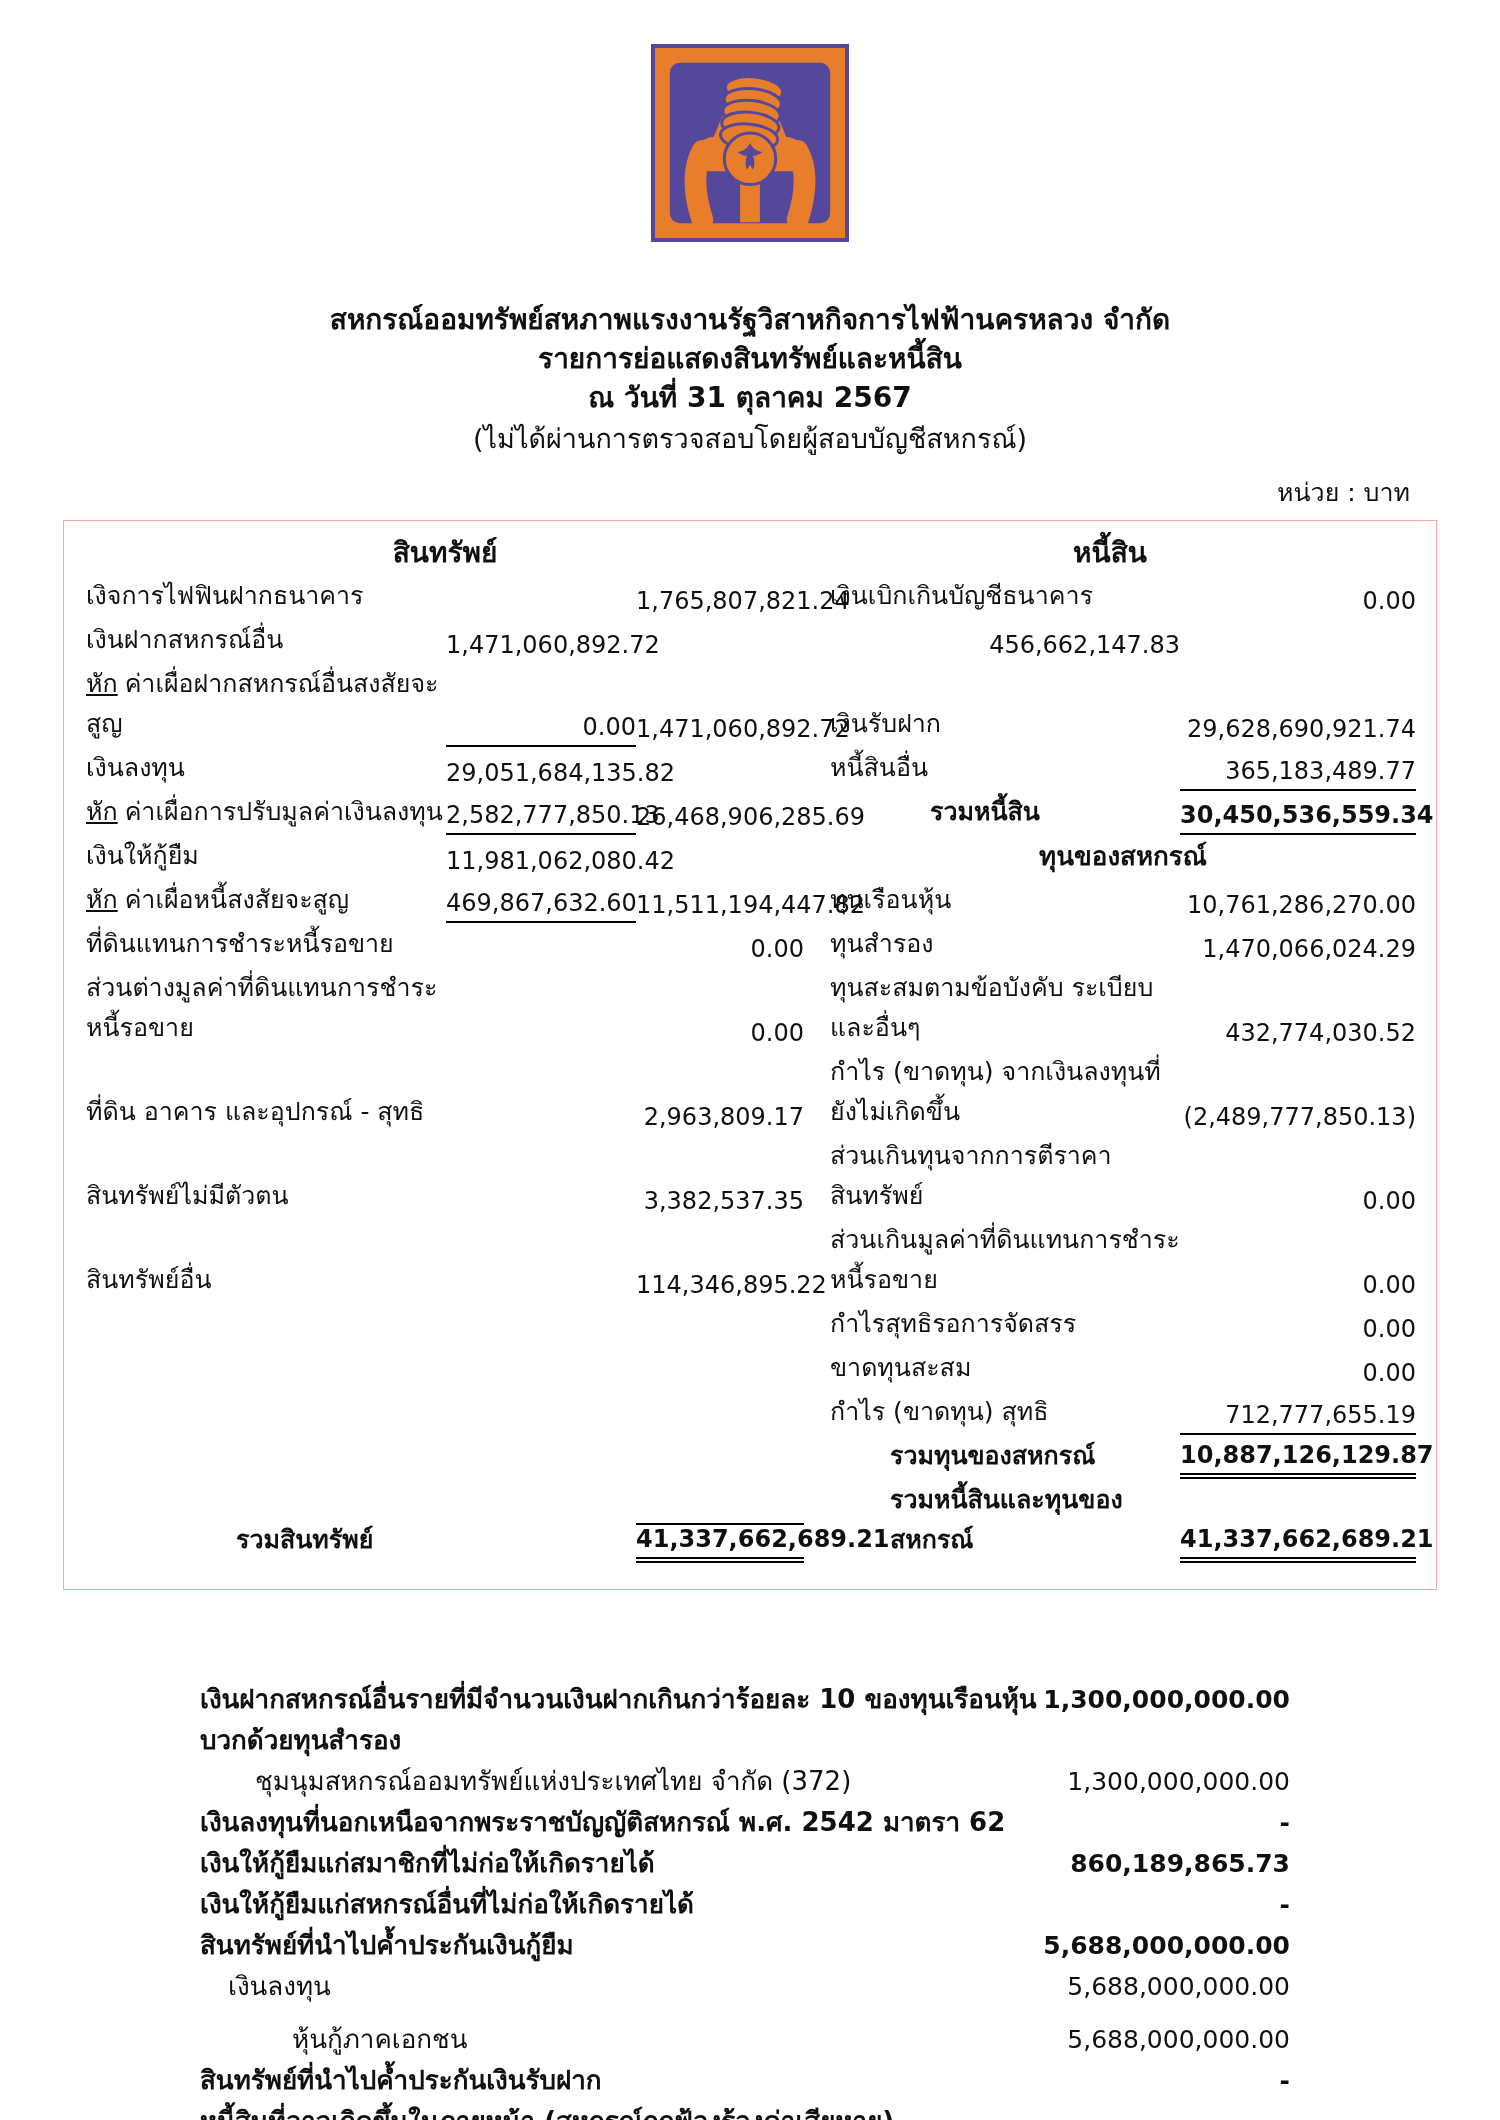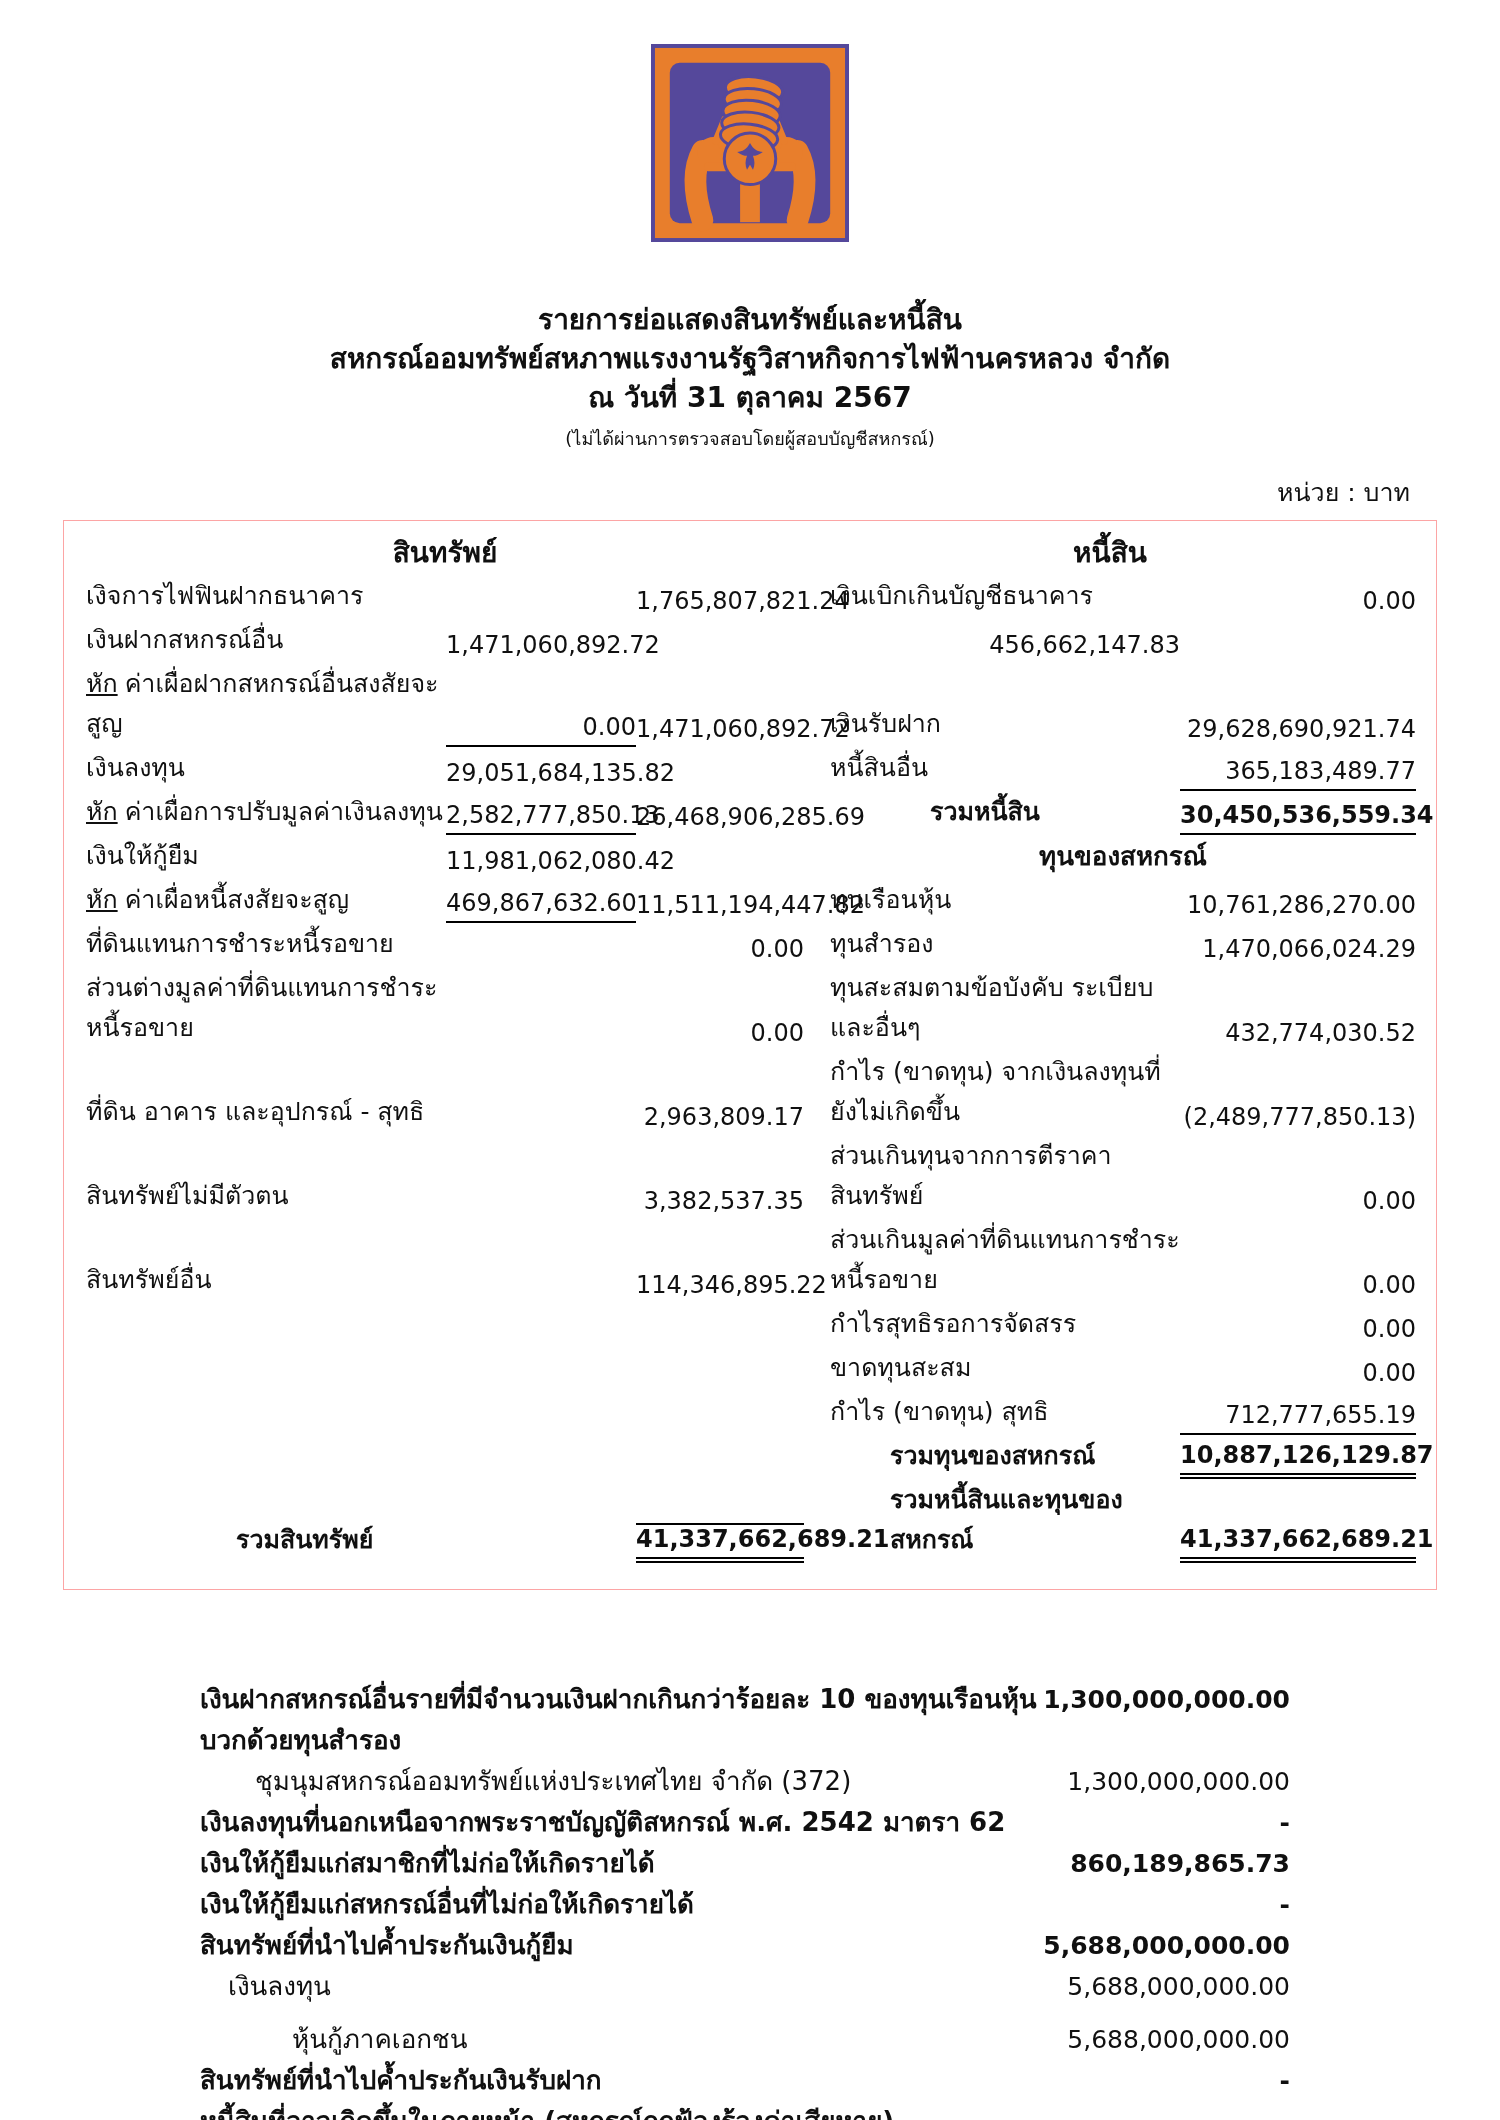"รายการย่อแสดงสินทรัพย์และหนี้สิน" div.t { order: before "สหกรณ์ออมทรัพย์สหภาพแรงงานรัฐวิสาหกิจการ" -> after "สหกรณ์ออมทรัพย์สหภาพแรงงานรัฐวิสาหกิจการ" }
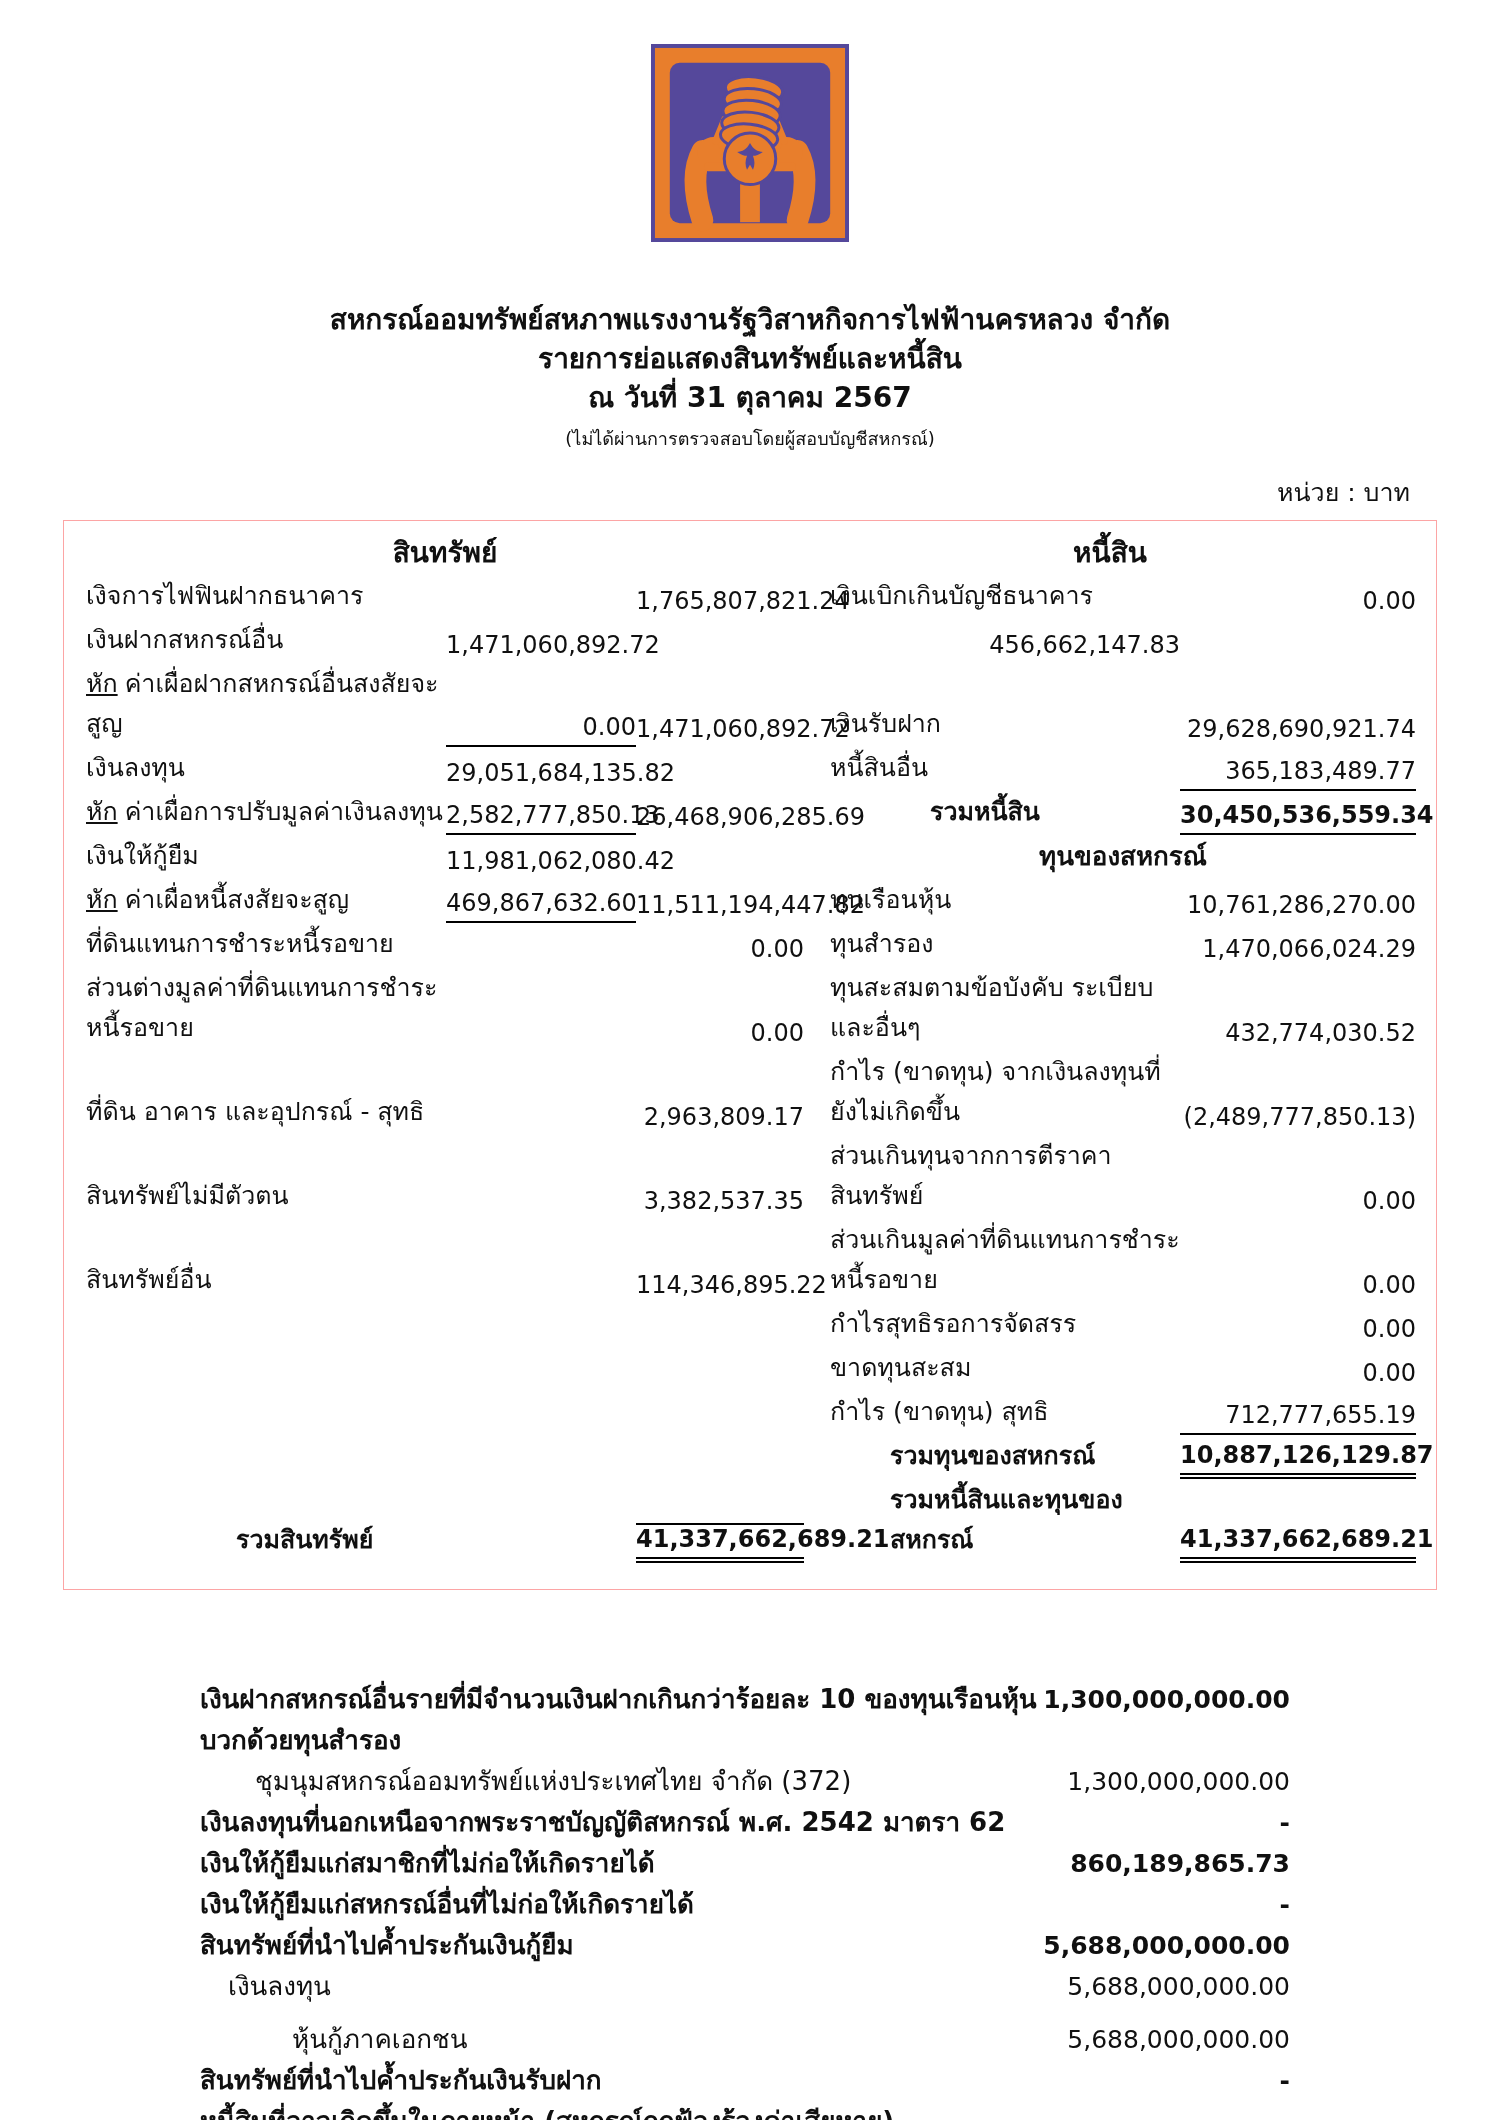"(ไม่ได้ผ่านการตรวจสอบโดยผู้สอบบัญชีสหกรณ" .titles .note { font-size: 18px -> 27px }
